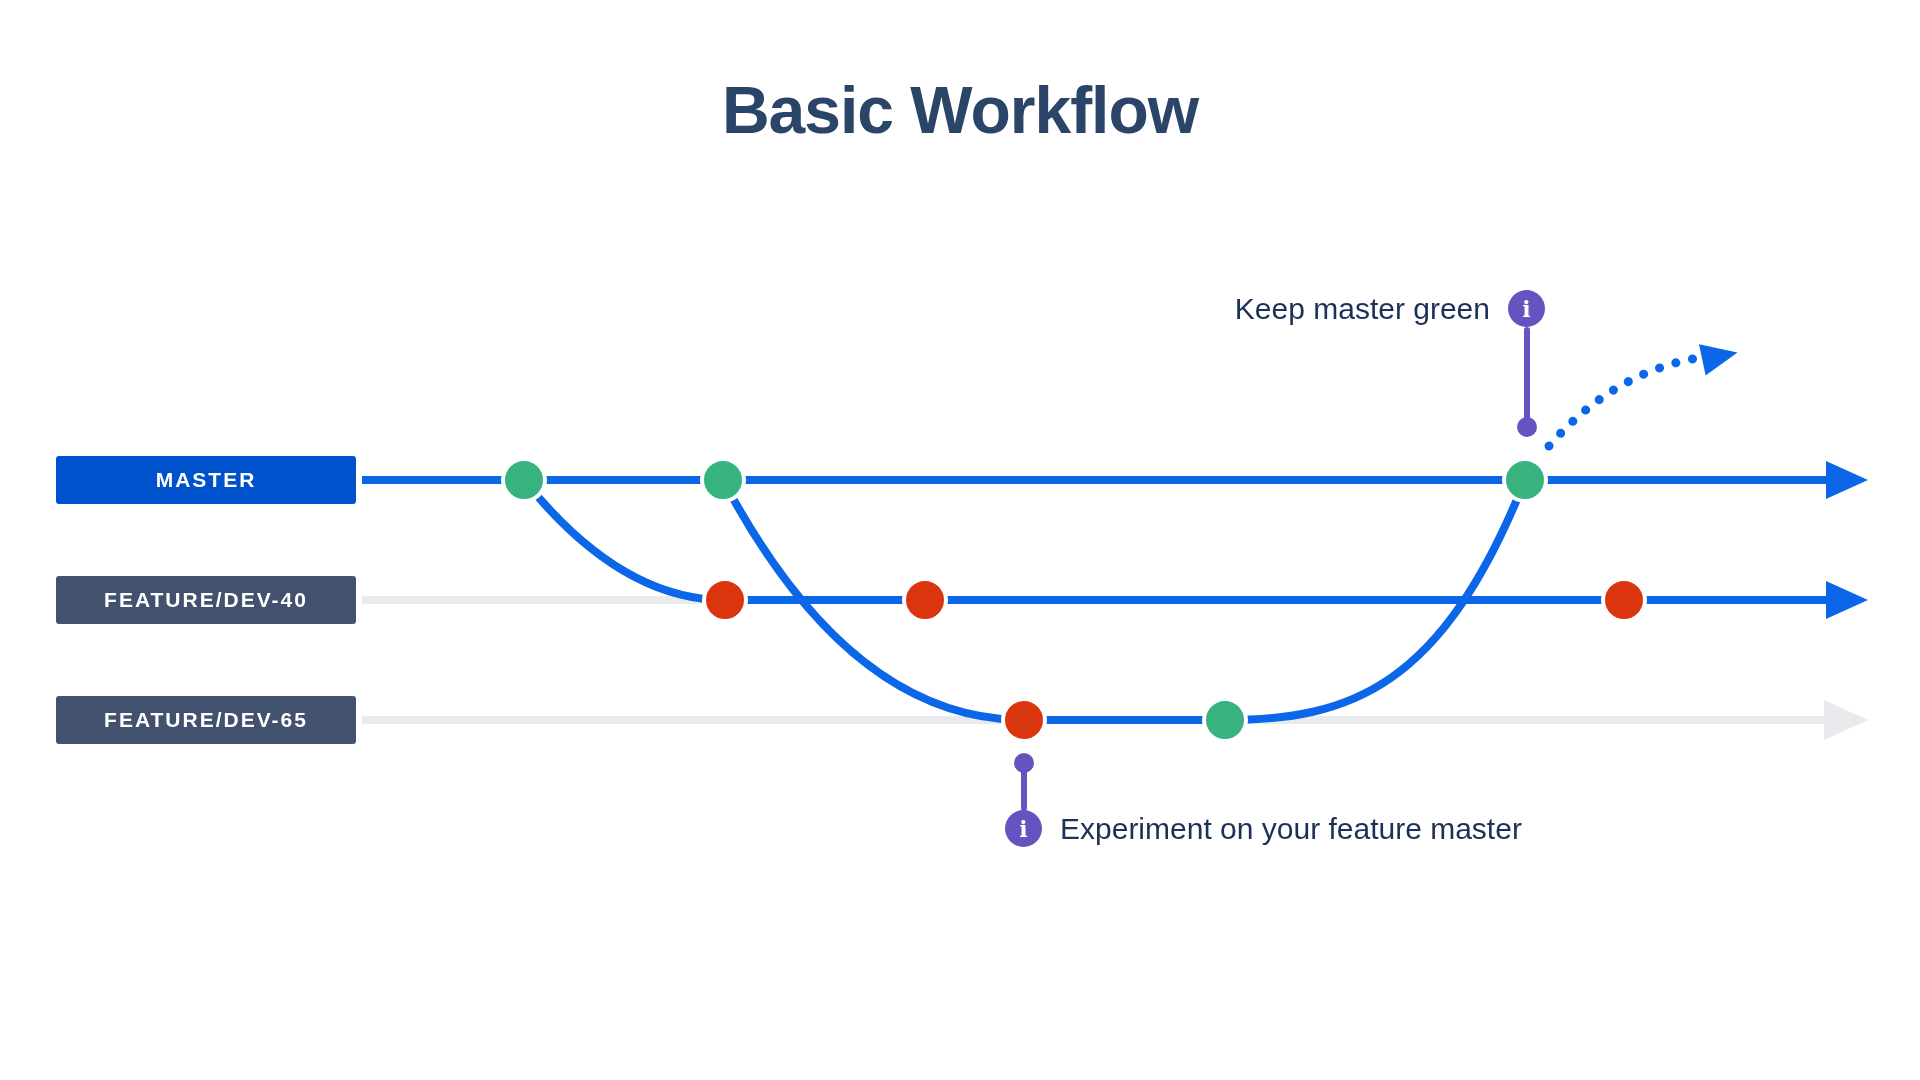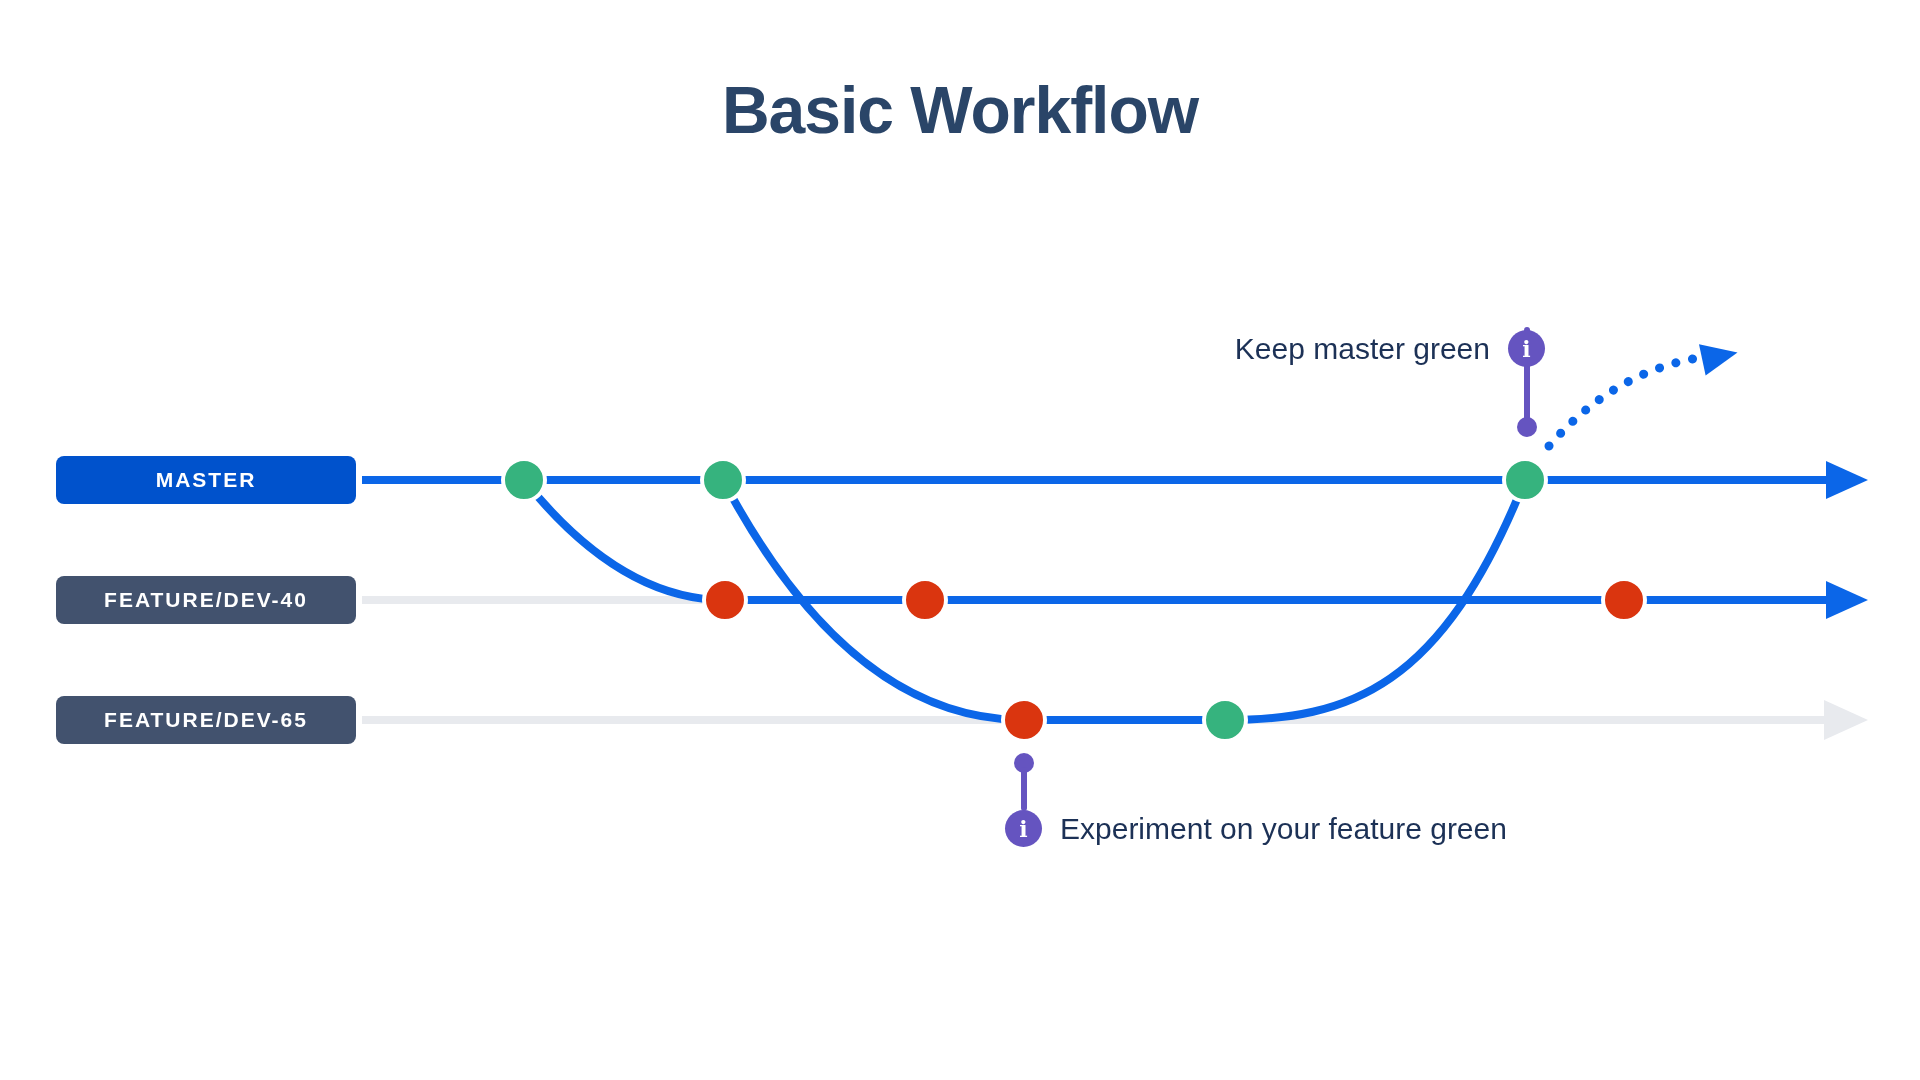"Keep master green" .annotation-top { margin-top: 40px -> none }
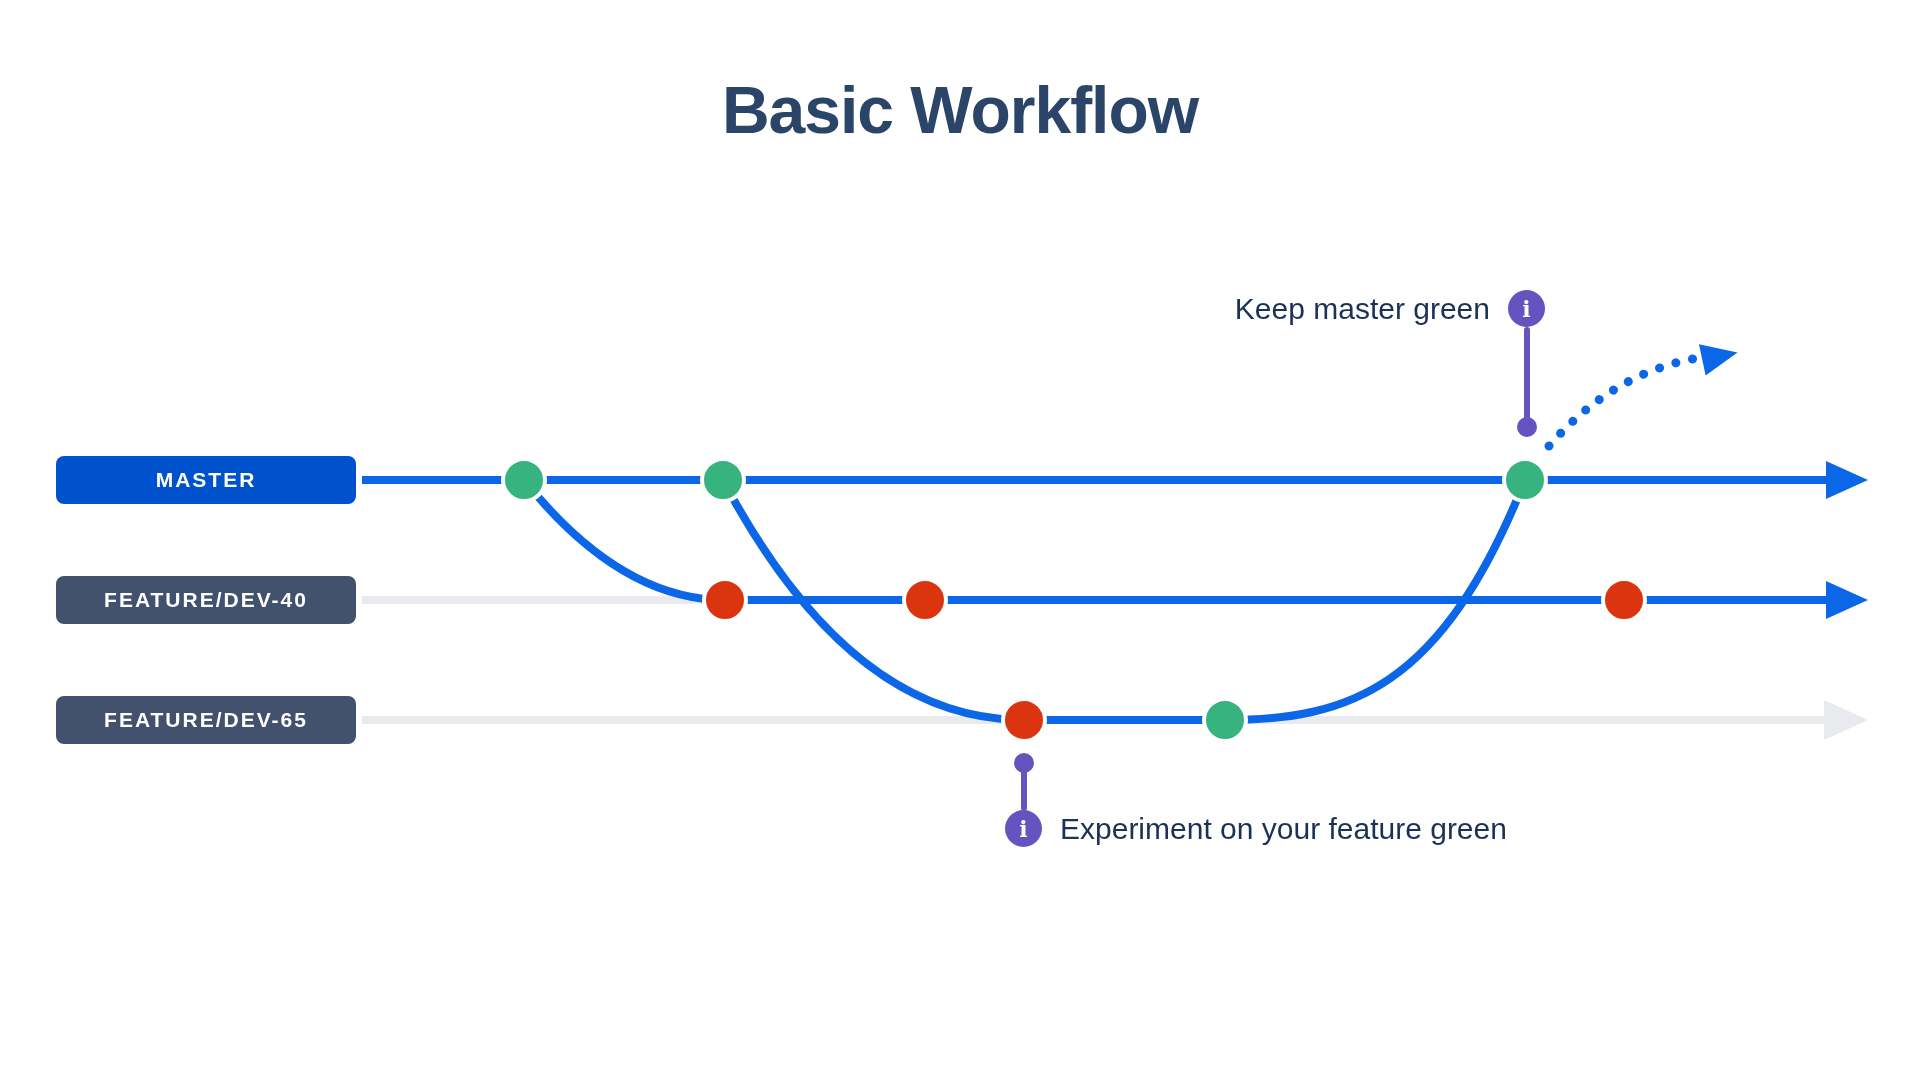"MASTER" .branch-pill { border-radius: 8px -> 3px }
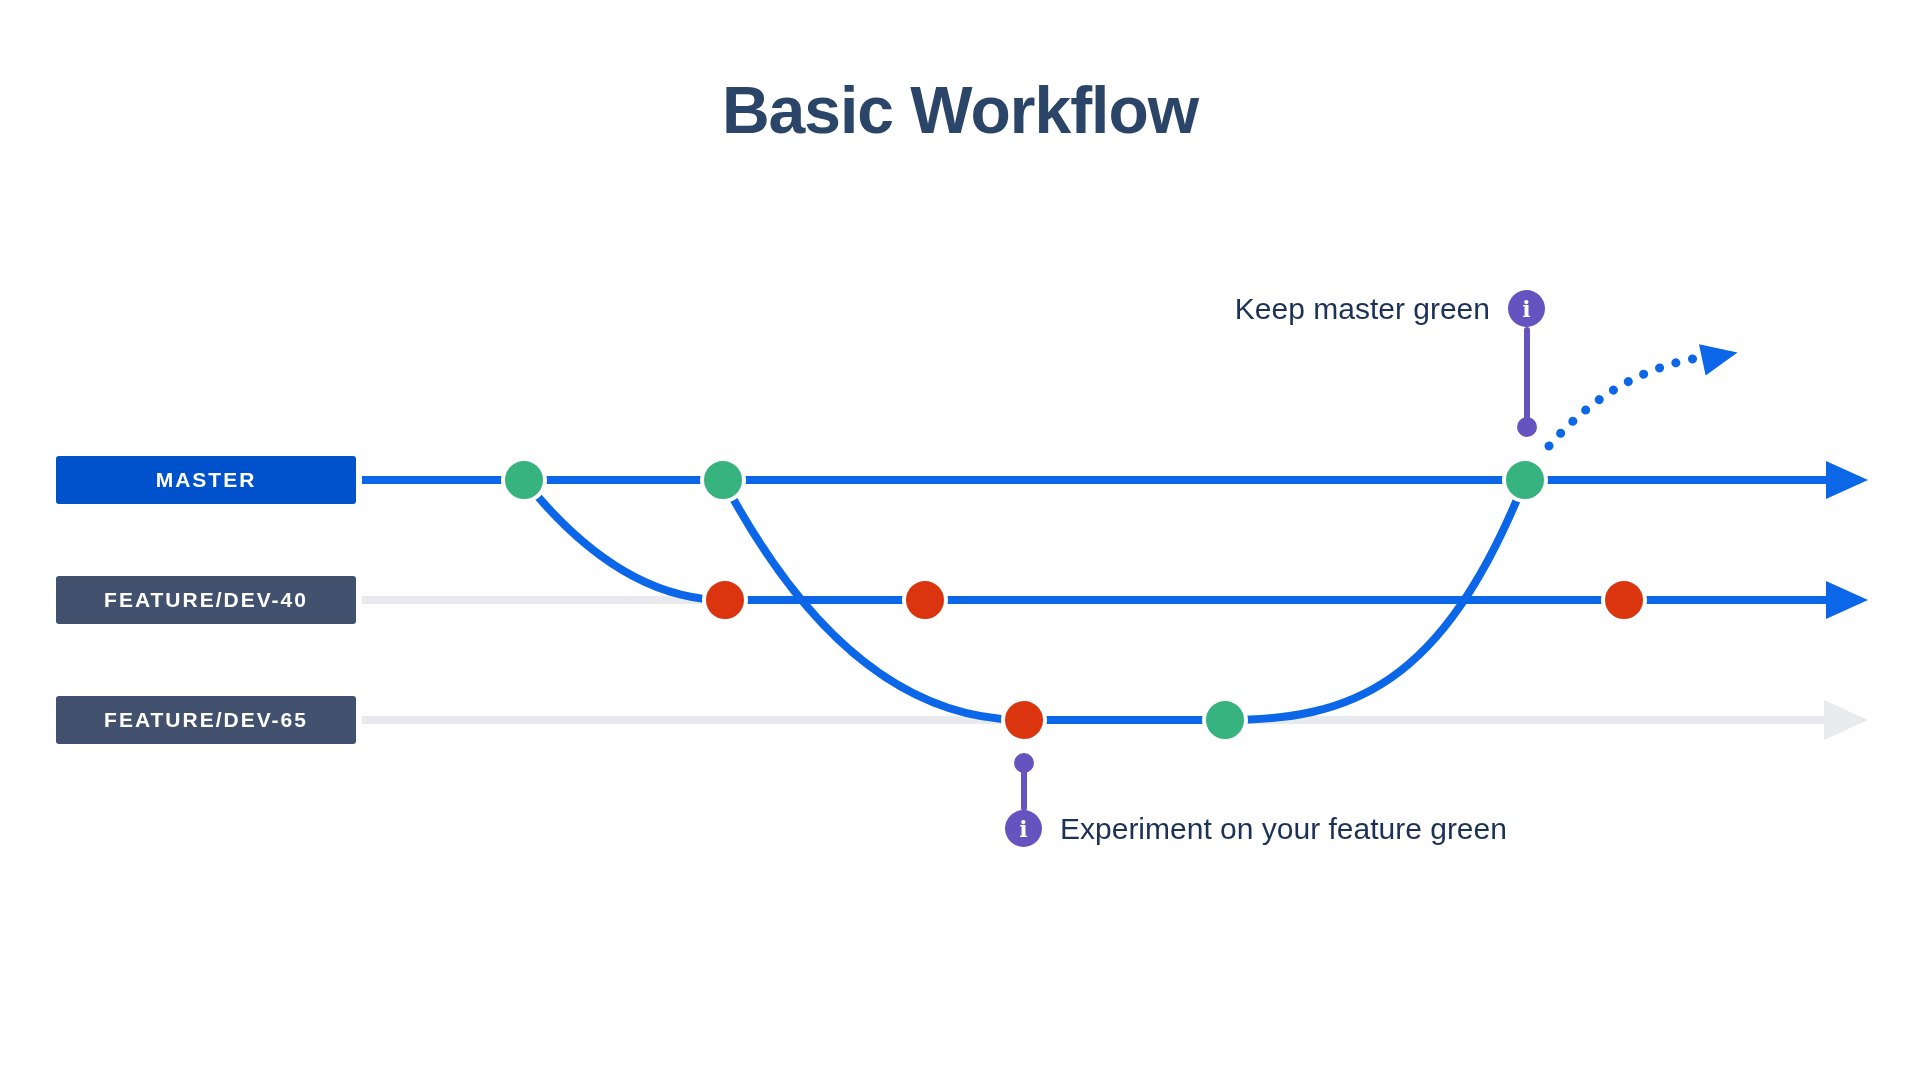"Experiment on your feature green" span { text: green -> master }
